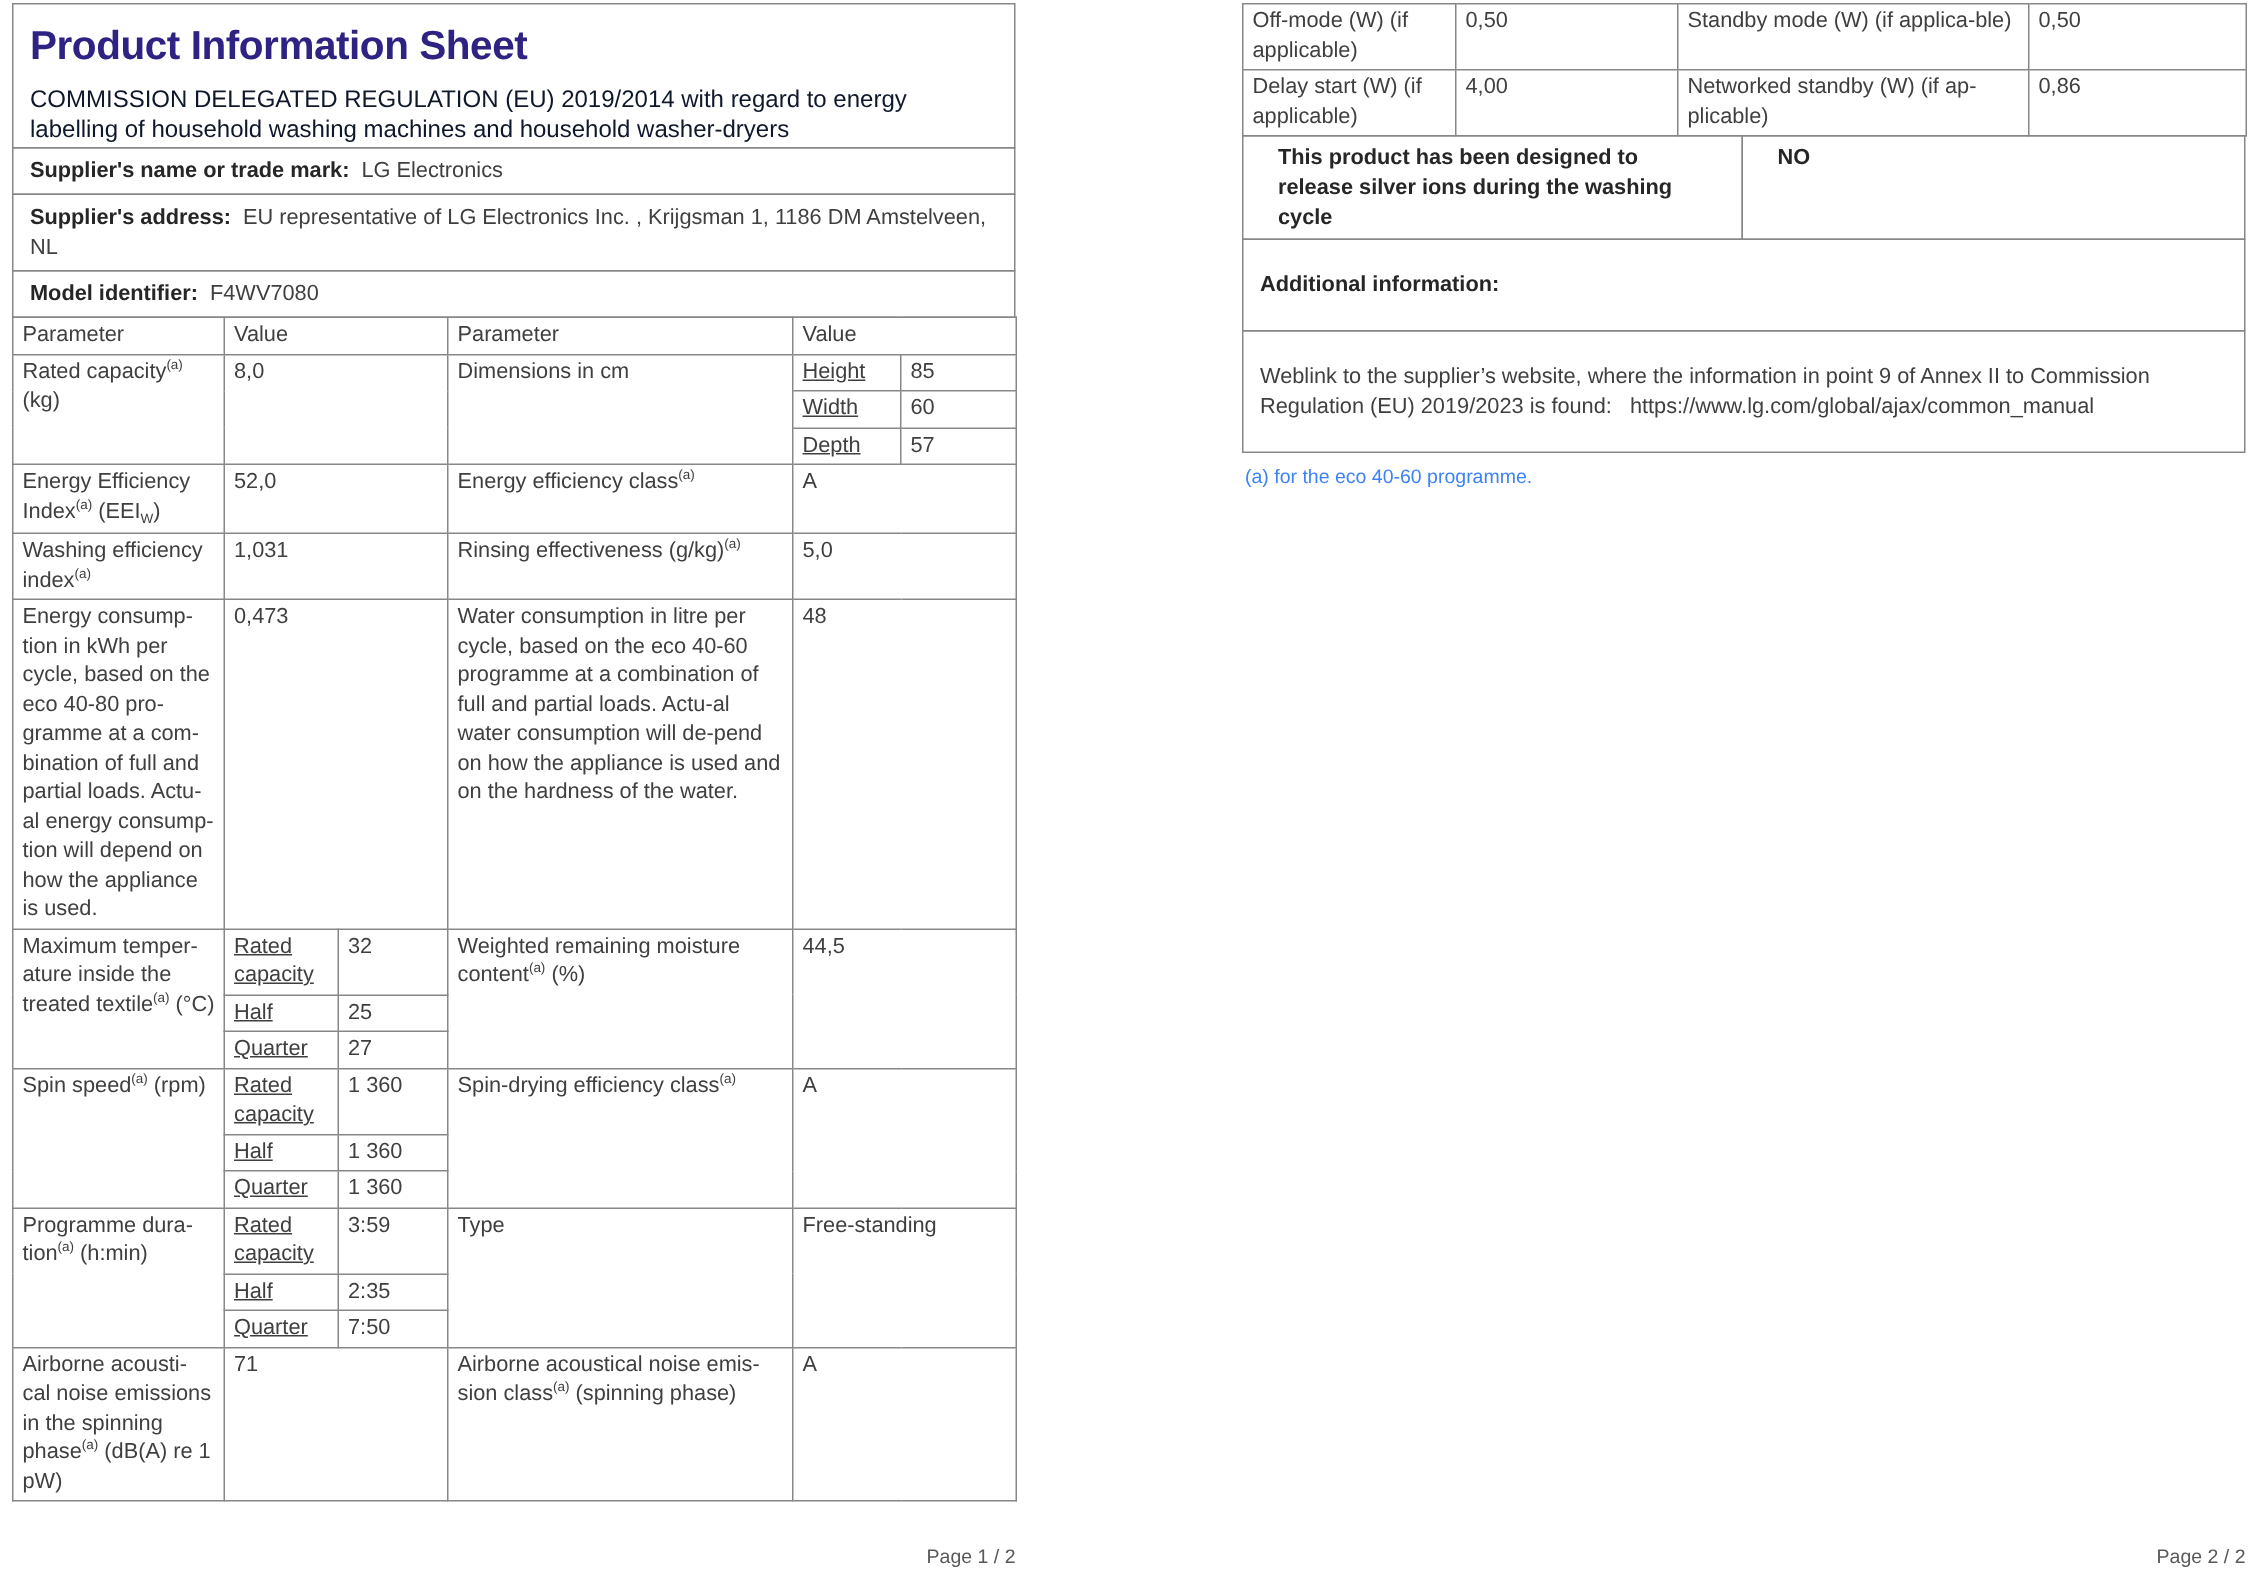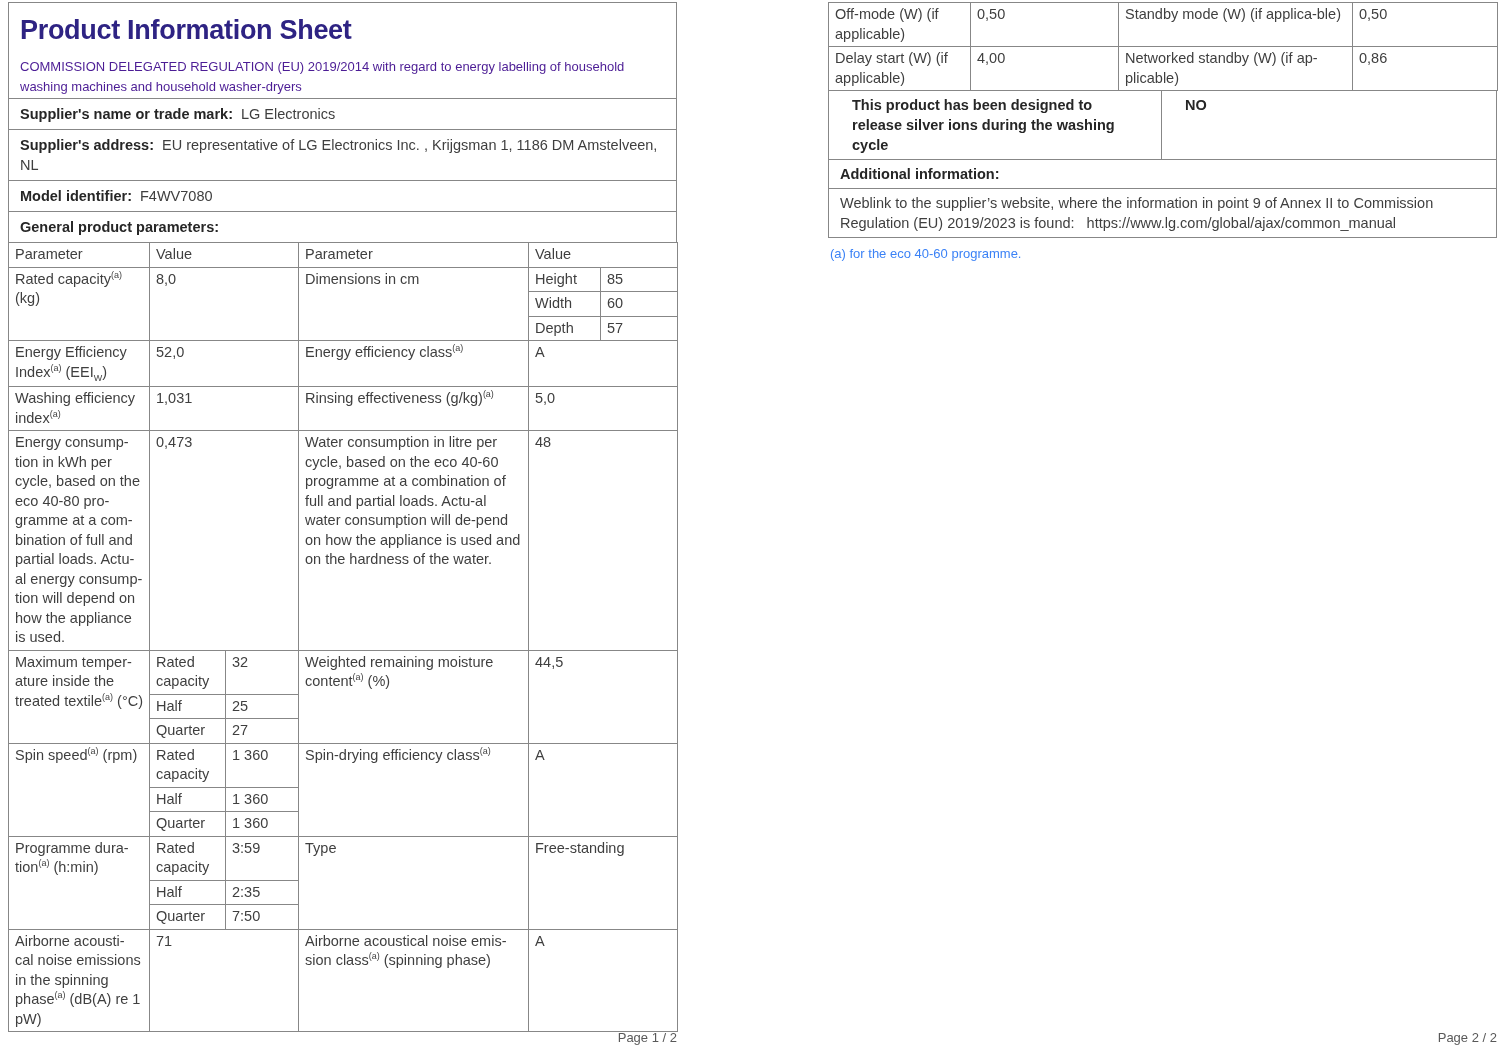"Product Information Sheet" .box { padding: 4px 11px -> 20px 11px }
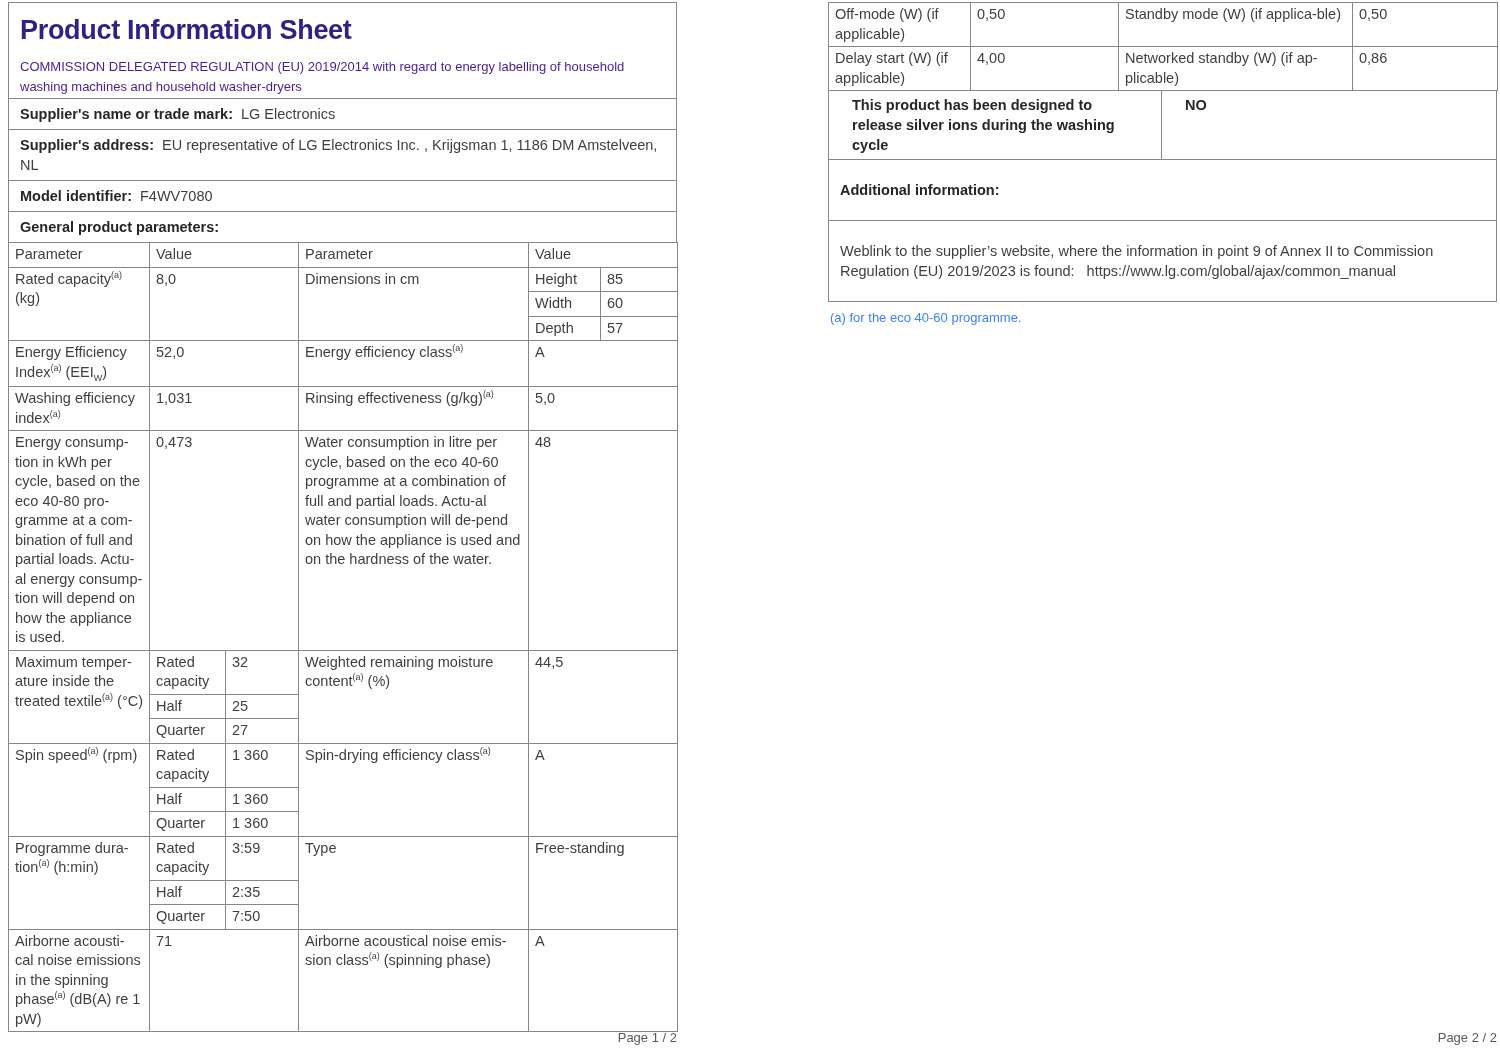"COMMISSION DELEGATED REGULATION (EU)" .regulation { color: #4c1d95 -> #0f172a; font-size: 13px -> 16px }
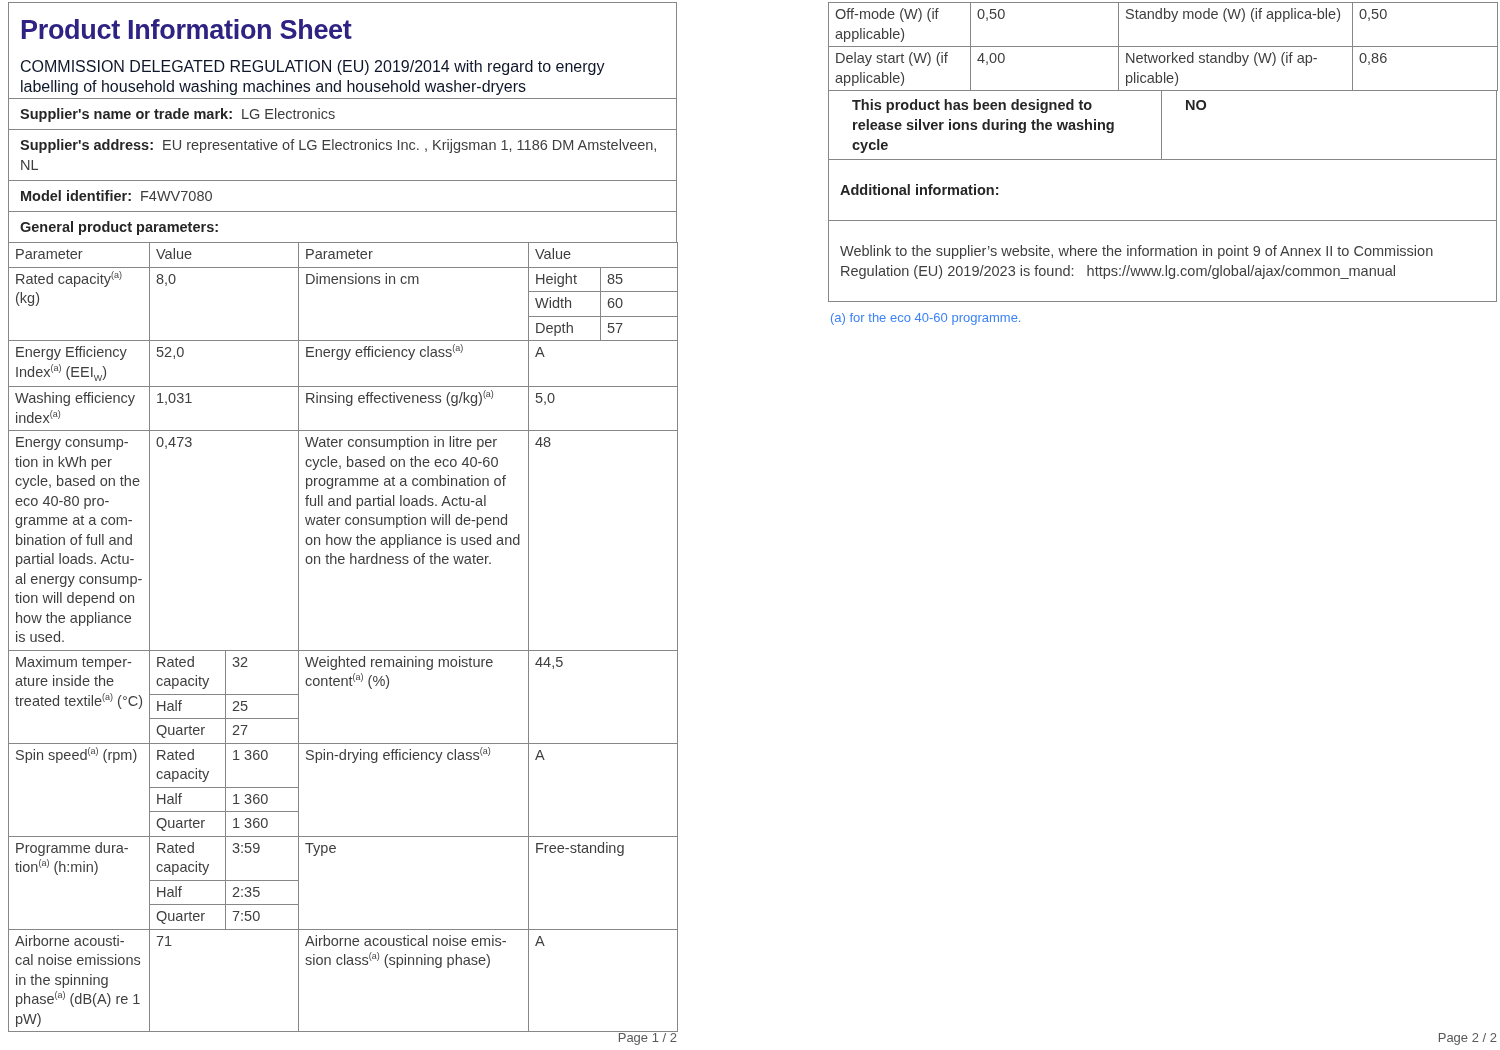"General product parameters:" div.box { html: <div> <span>General product parameters:</span> </div> -> none }
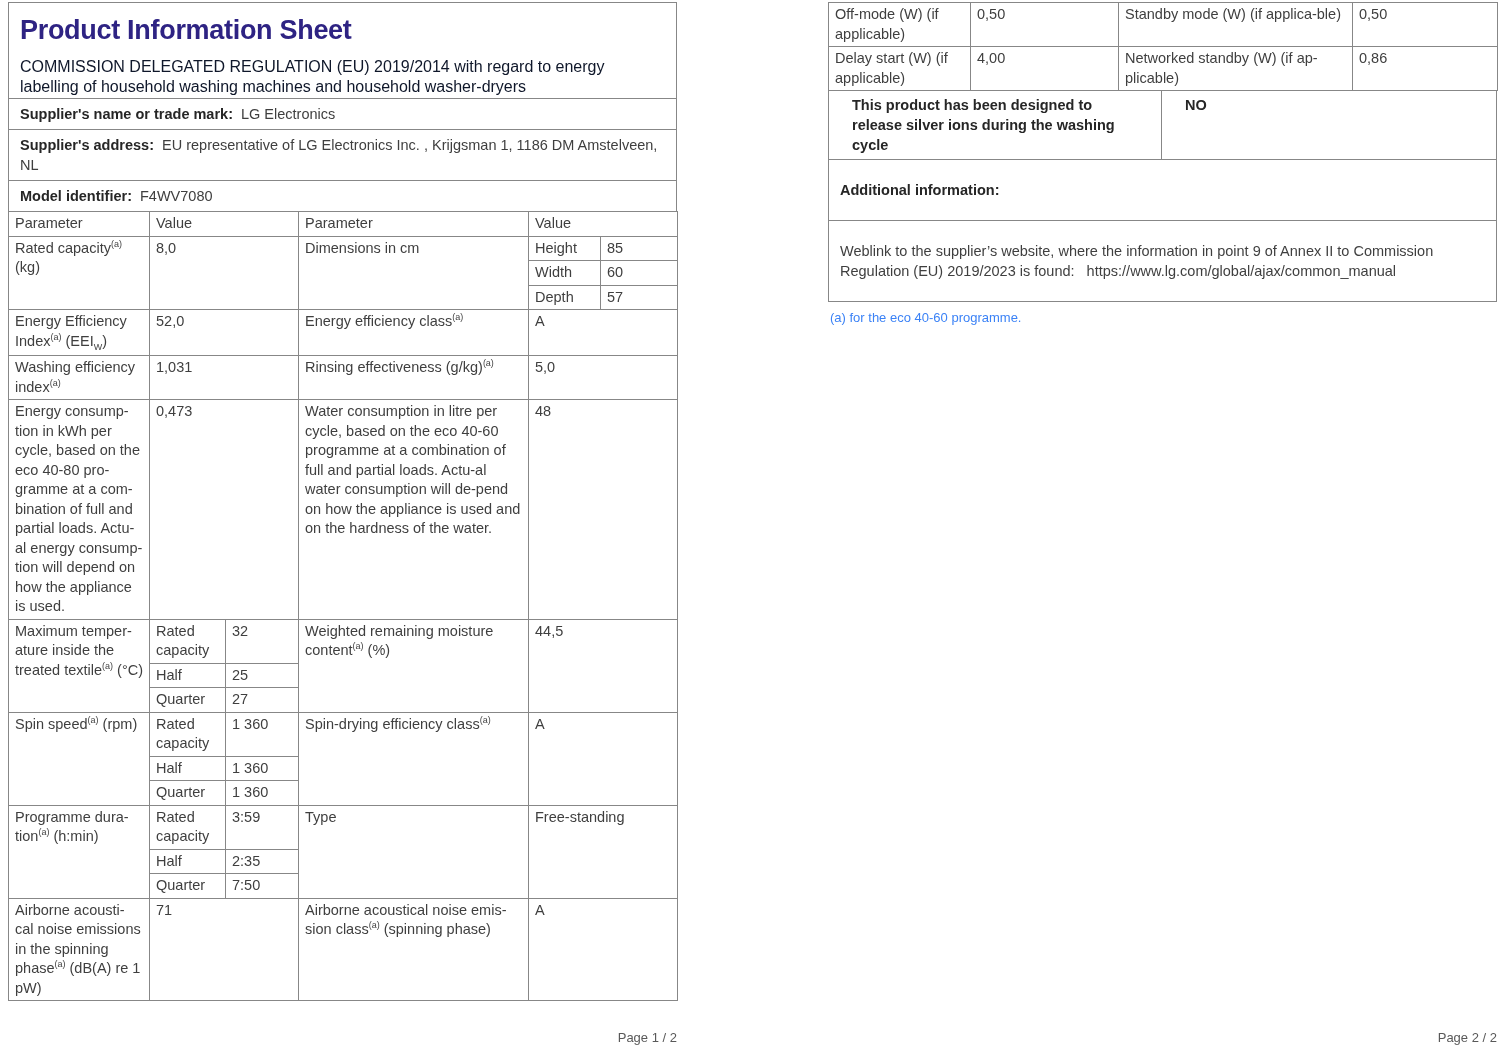"Height" td.sublabel { text-decoration: none -> underline }
